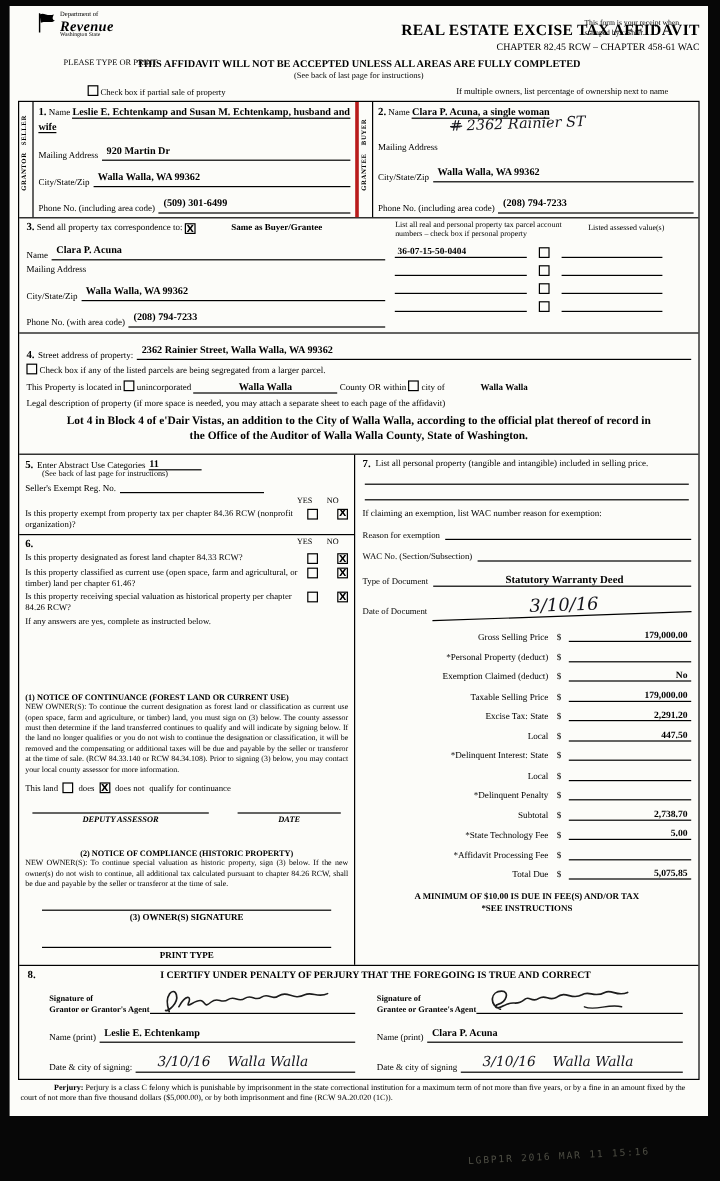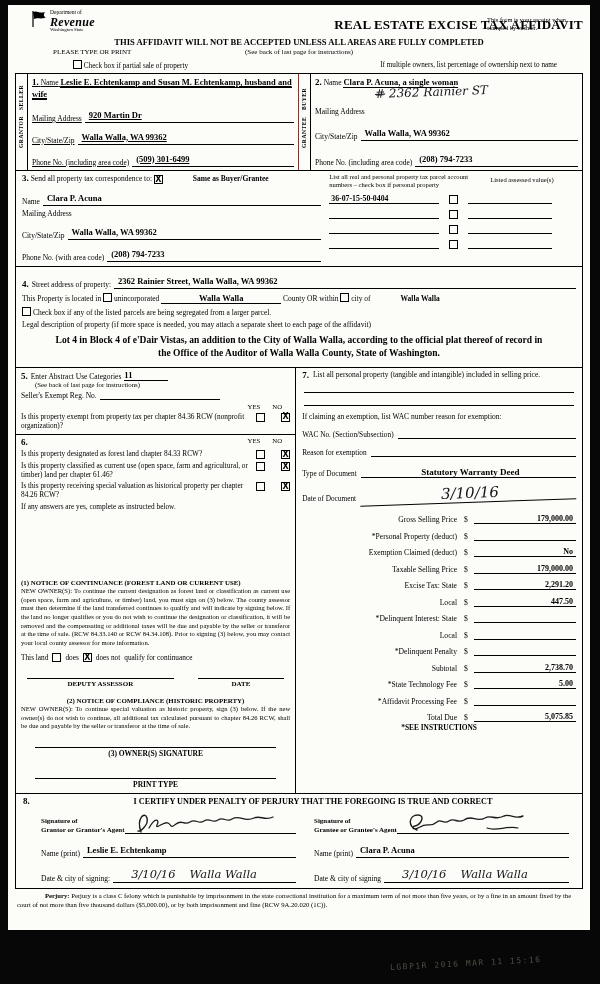"CHAPTER 82.45 RCW – CHAPTER" div.chapters { html: none -> <div>CHAPTER 82.45 RCW – CHAPTER 458-61 WAC</div> }
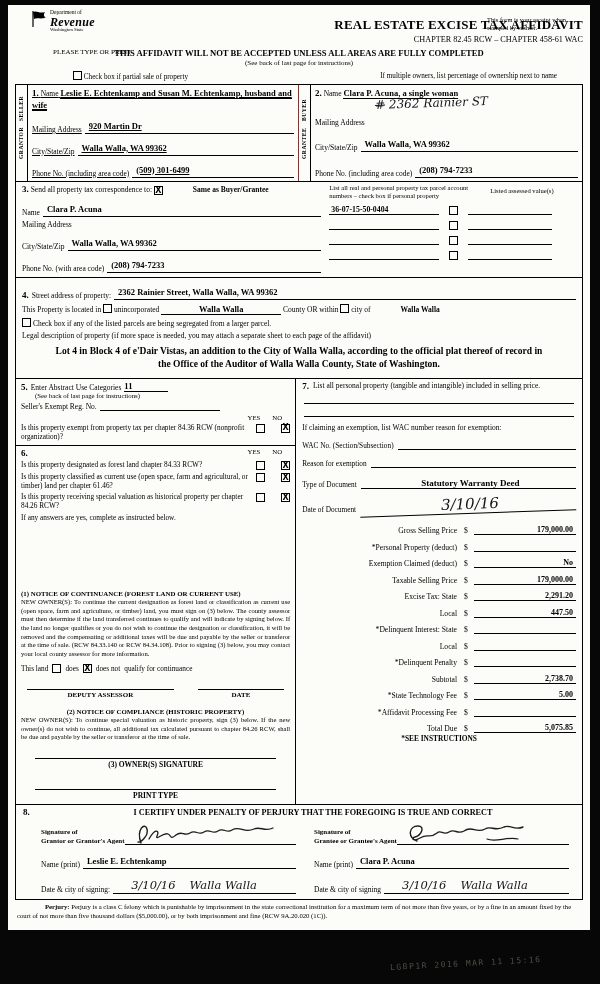"1. Name Leslie E. Echtenkamp" .party.first { border-right: 1px solid #b91c1c -> 3px solid #b91c1c; text-decoration: underline -> none }
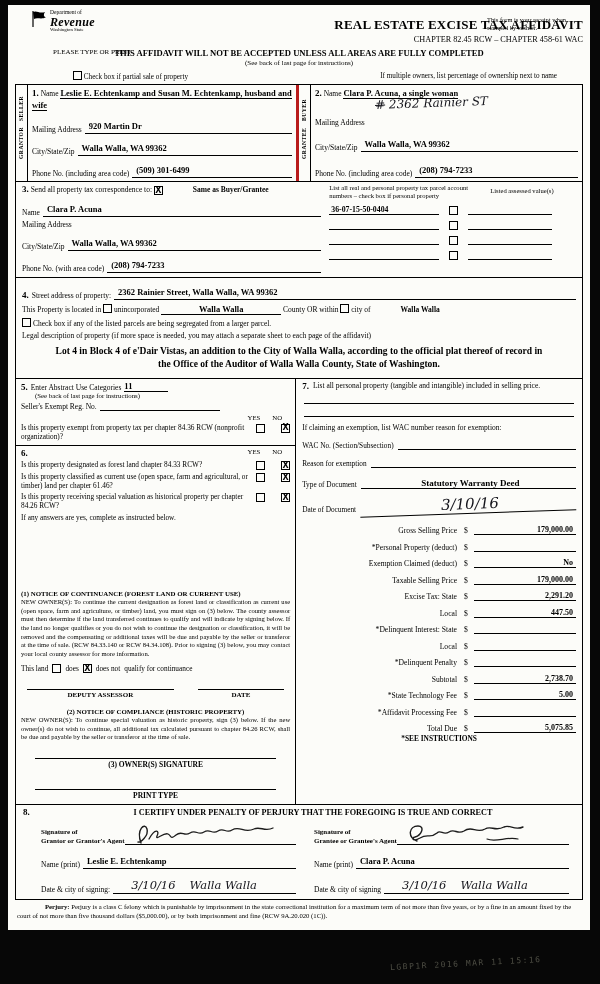"This Property is located in" div.line2 { order: before "Check box if any of" -> after "Check box if any of" }
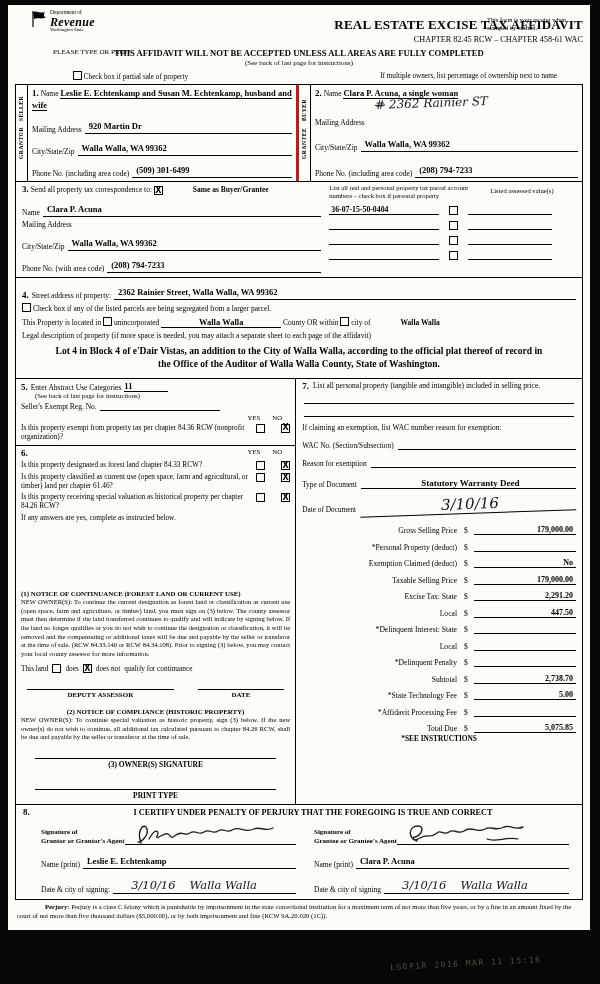"WAC No. (Section/Subsection)" div.wrow { order: before "Reason for exemption" -> after "Reason for exemption" }
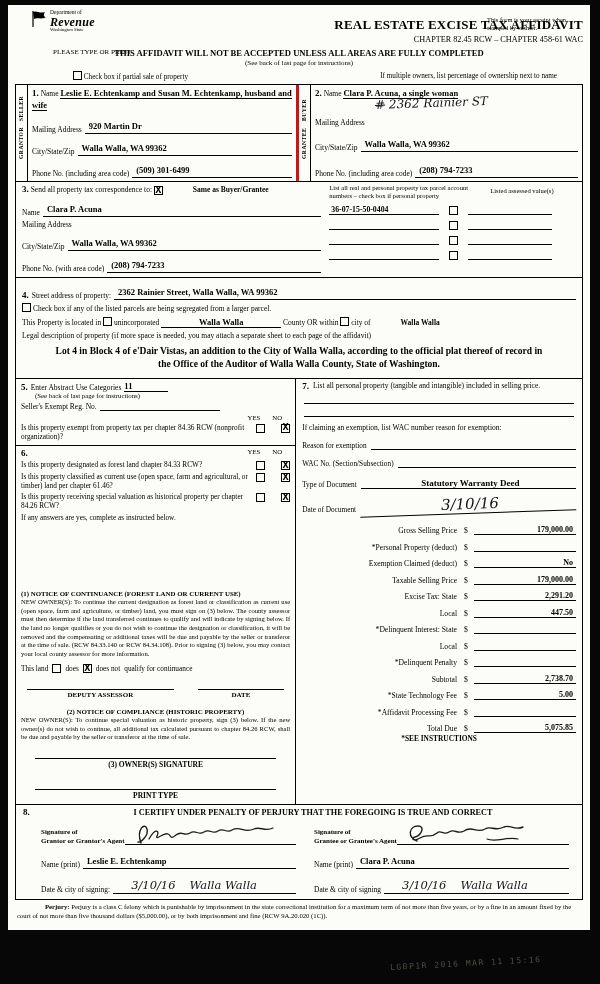"DEPUTY ASSESSOR" .dep { font-style: none -> italic; margin: 16px 6px 0 6px -> 16px 6px 12px 6px }
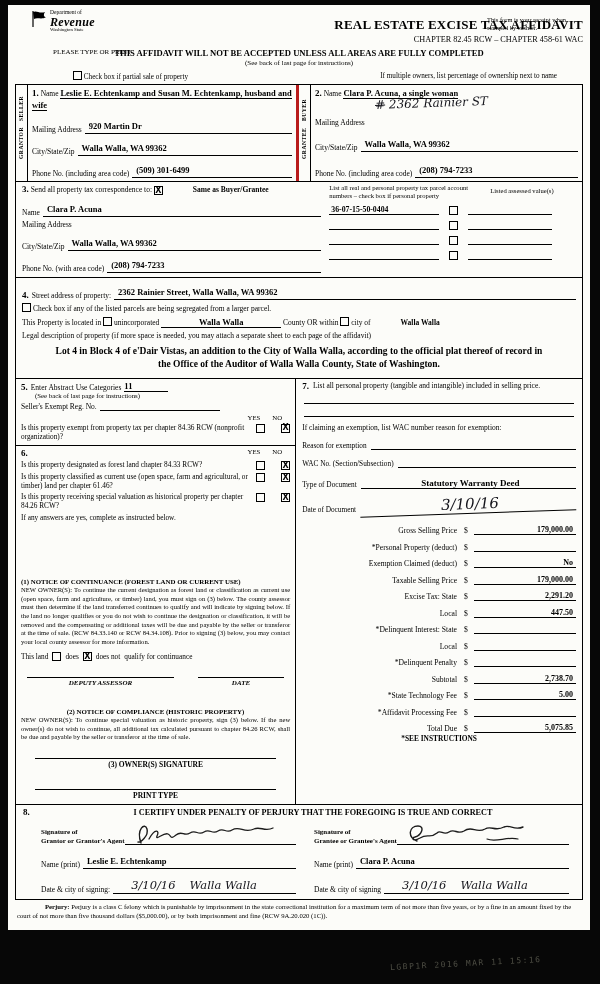"A MINIMUM OF $10.00 IS" div.minnote { html: none -> <div>A MINIMUM OF $10.00 IS DUE IN FEE(S) AND/OR TAX</div> }
